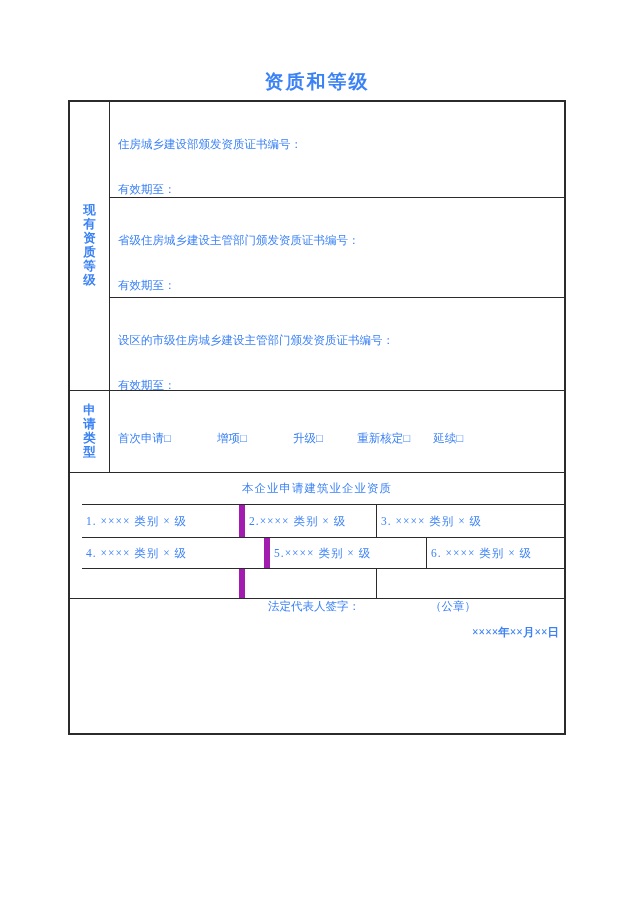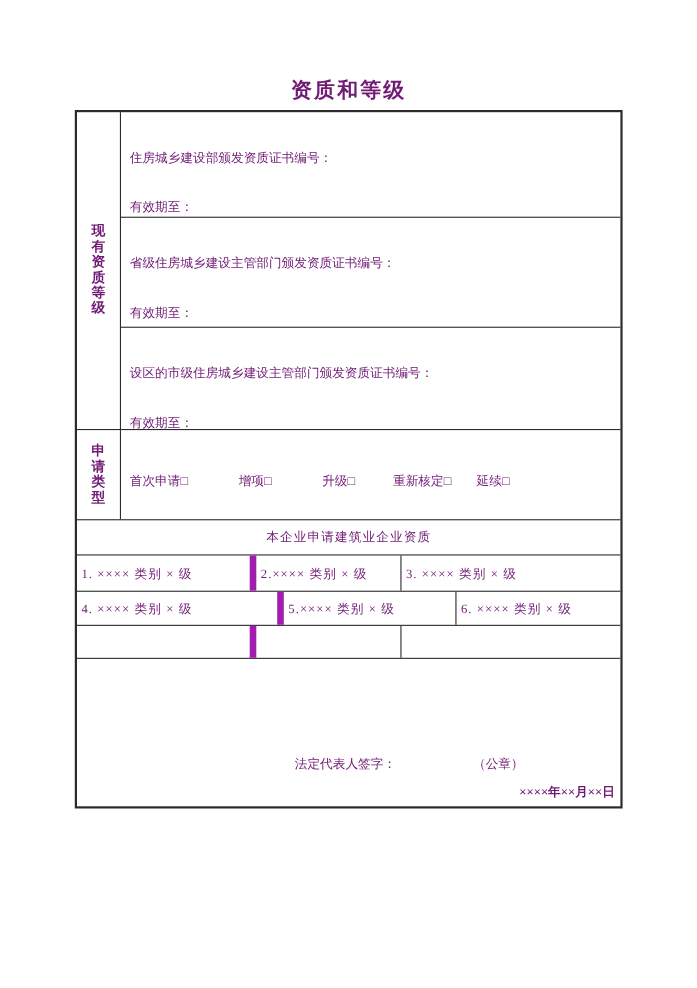"资质和等级" .page { color: #701a75 -> #3b82f6 }
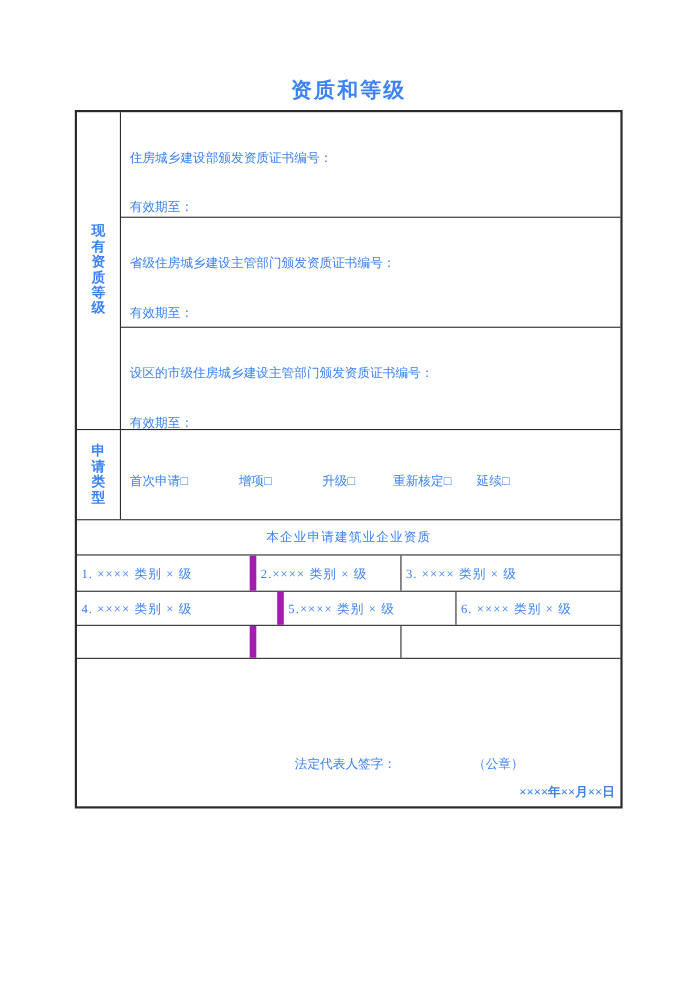"1. ×××× 类别 × 级" .grid-row { margin-left: none -> 12px }
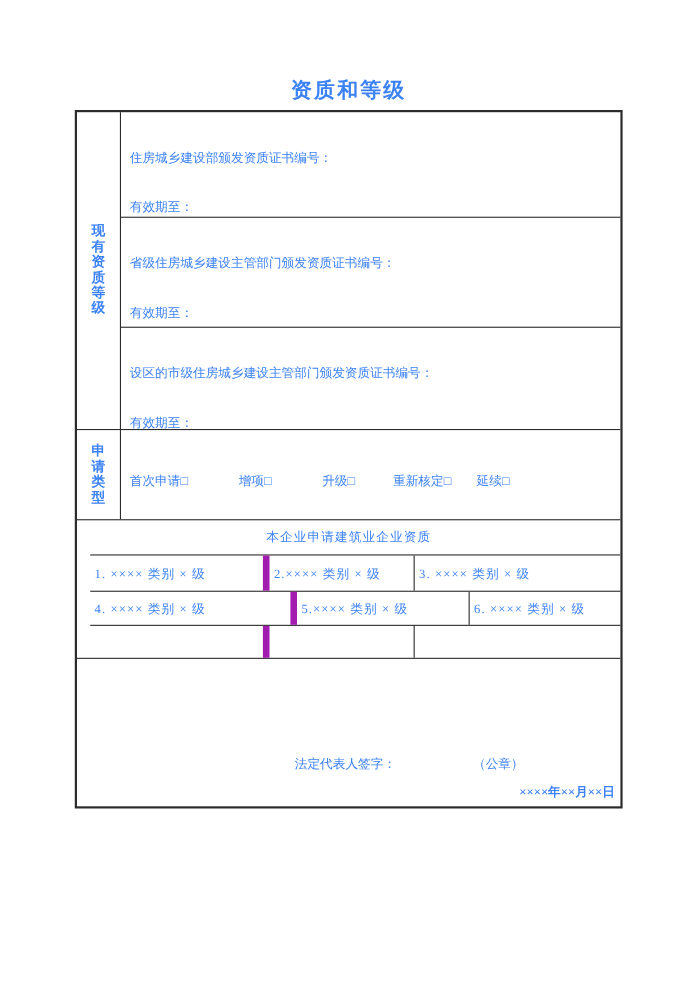"法定代表人签字：" .sig-row { margin-top: 88px -> none }
